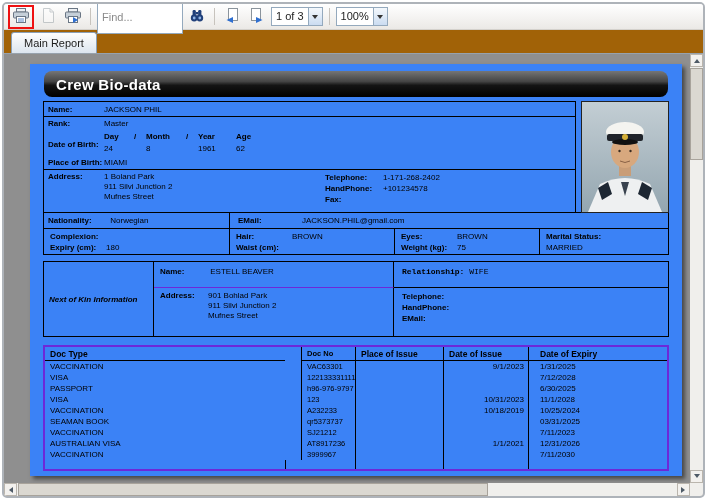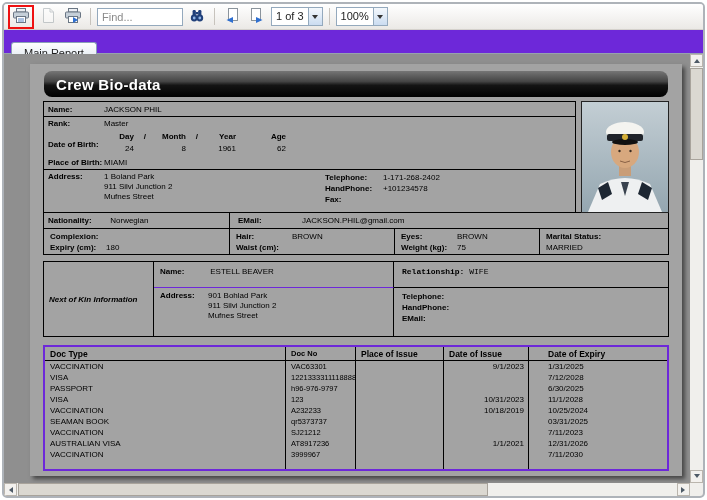"Find..." .find-input { height: 18px -> 34px }
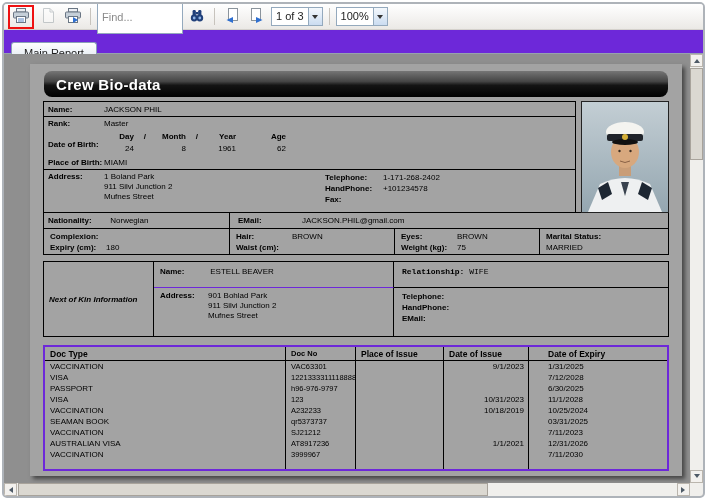"Main Report" .tabbar { align-items: none -> flex-end; background: #6d28d9 -> #a16207 }
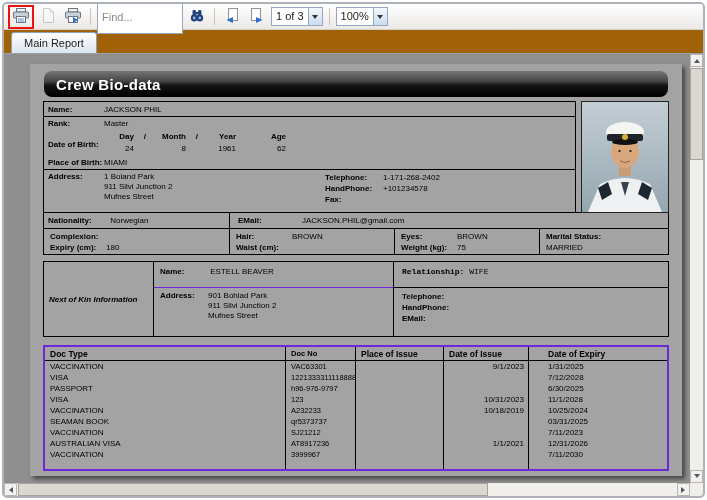"Crew Bio-data" .page { background: #a3a3a3 -> #3b82f6 }
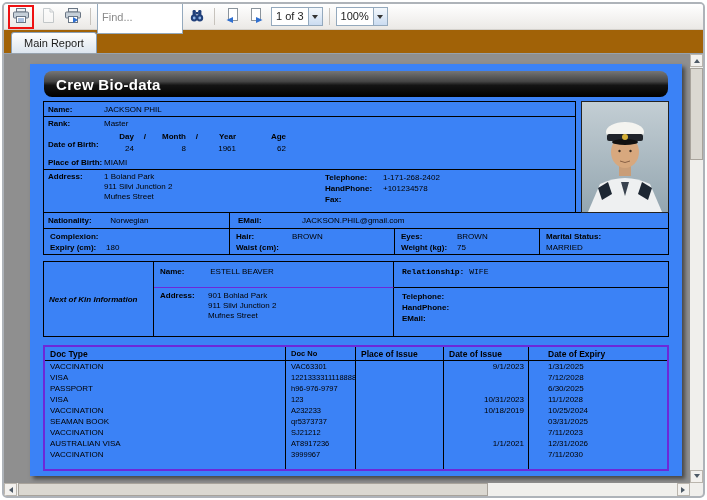"Day" .dob-grid { text-align: right -> none }
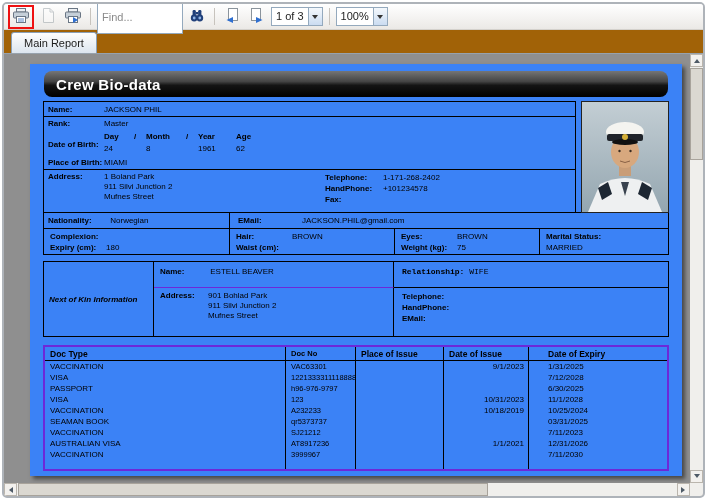"Doc No" .drow .c2 { margin-left: none -> 16px }
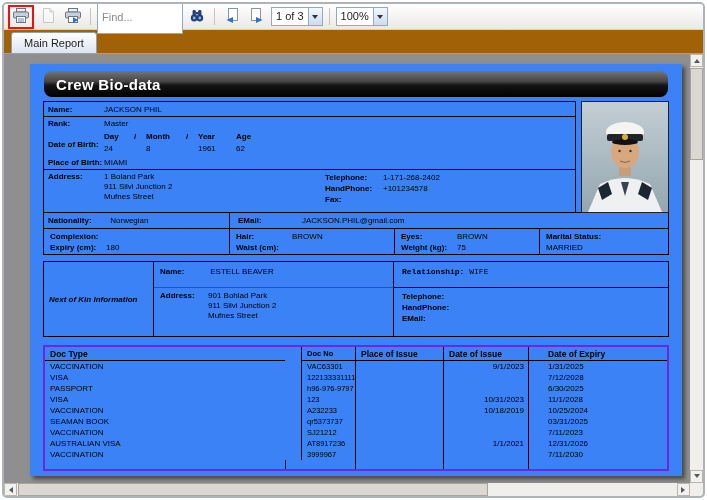"Date of Expiry" .drow .c5 { padding-left: 19px -> 11px }
